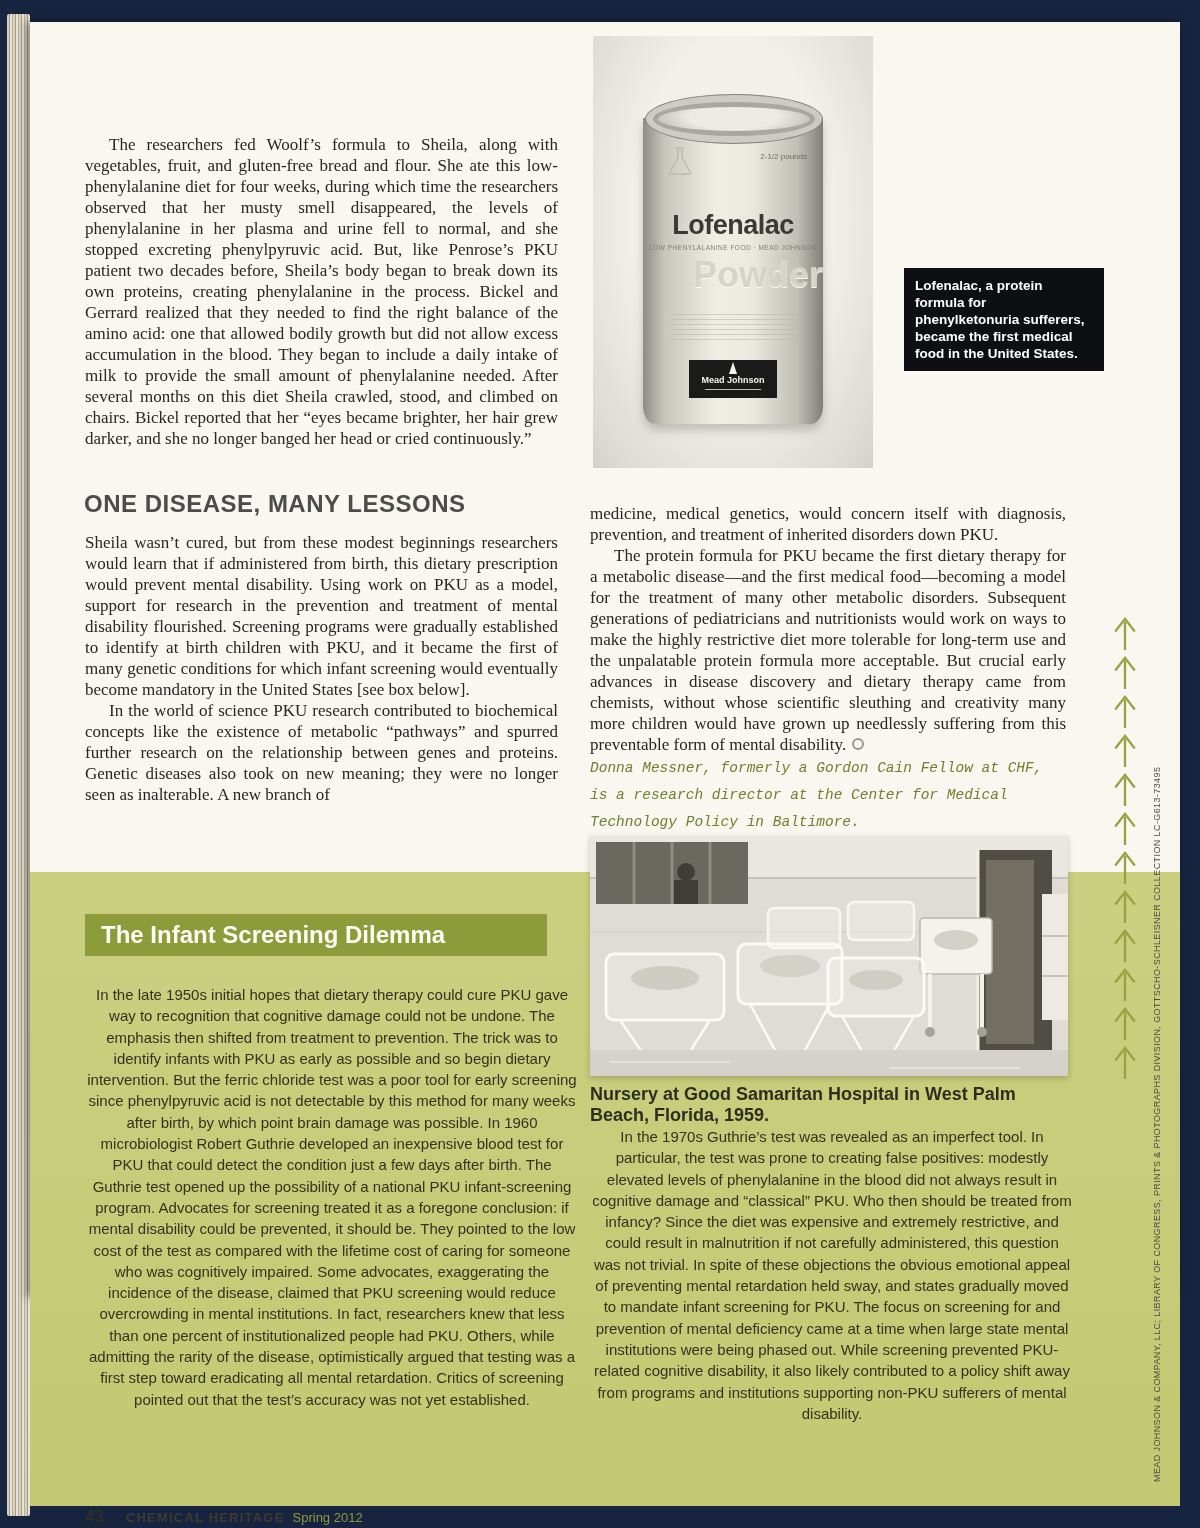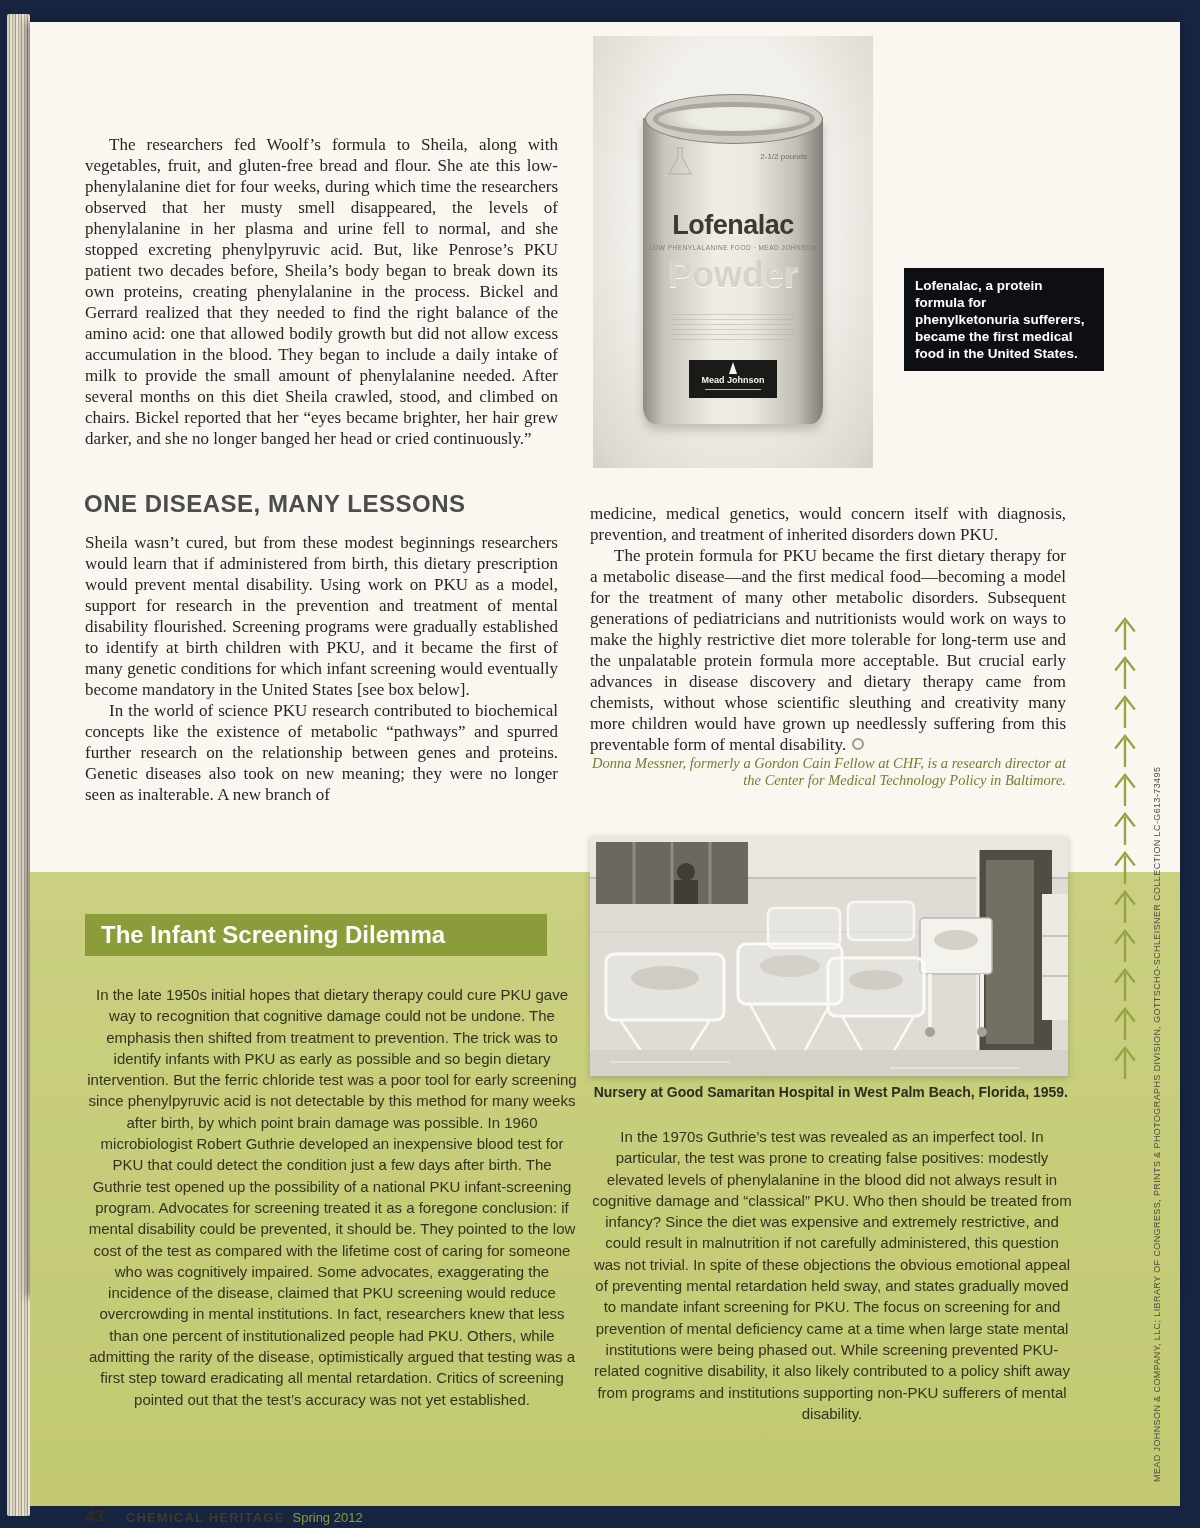"Powder" .can-powder { text-align: center -> right }
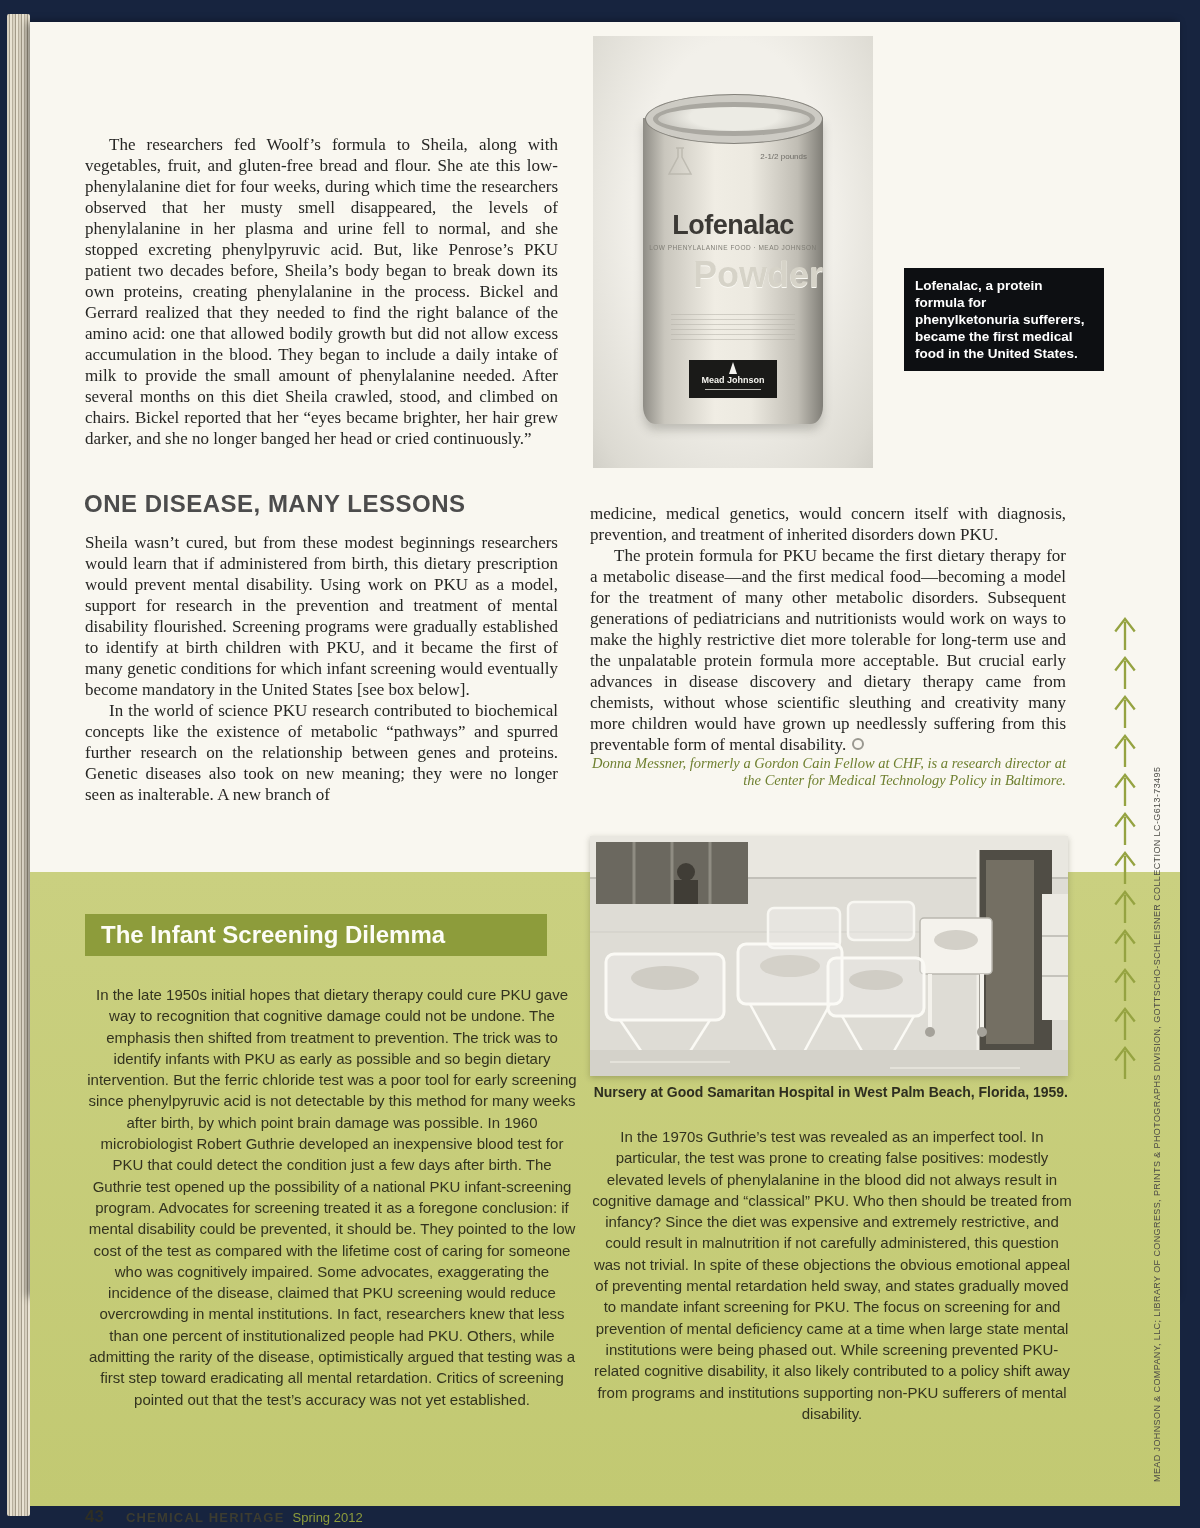"Donna Messner, formerly a Gordon" .author-note { font-family: Liberation Serif, serif -> Liberation Mono, monospace; line-height: 17px -> 27px; text-align: right -> left }
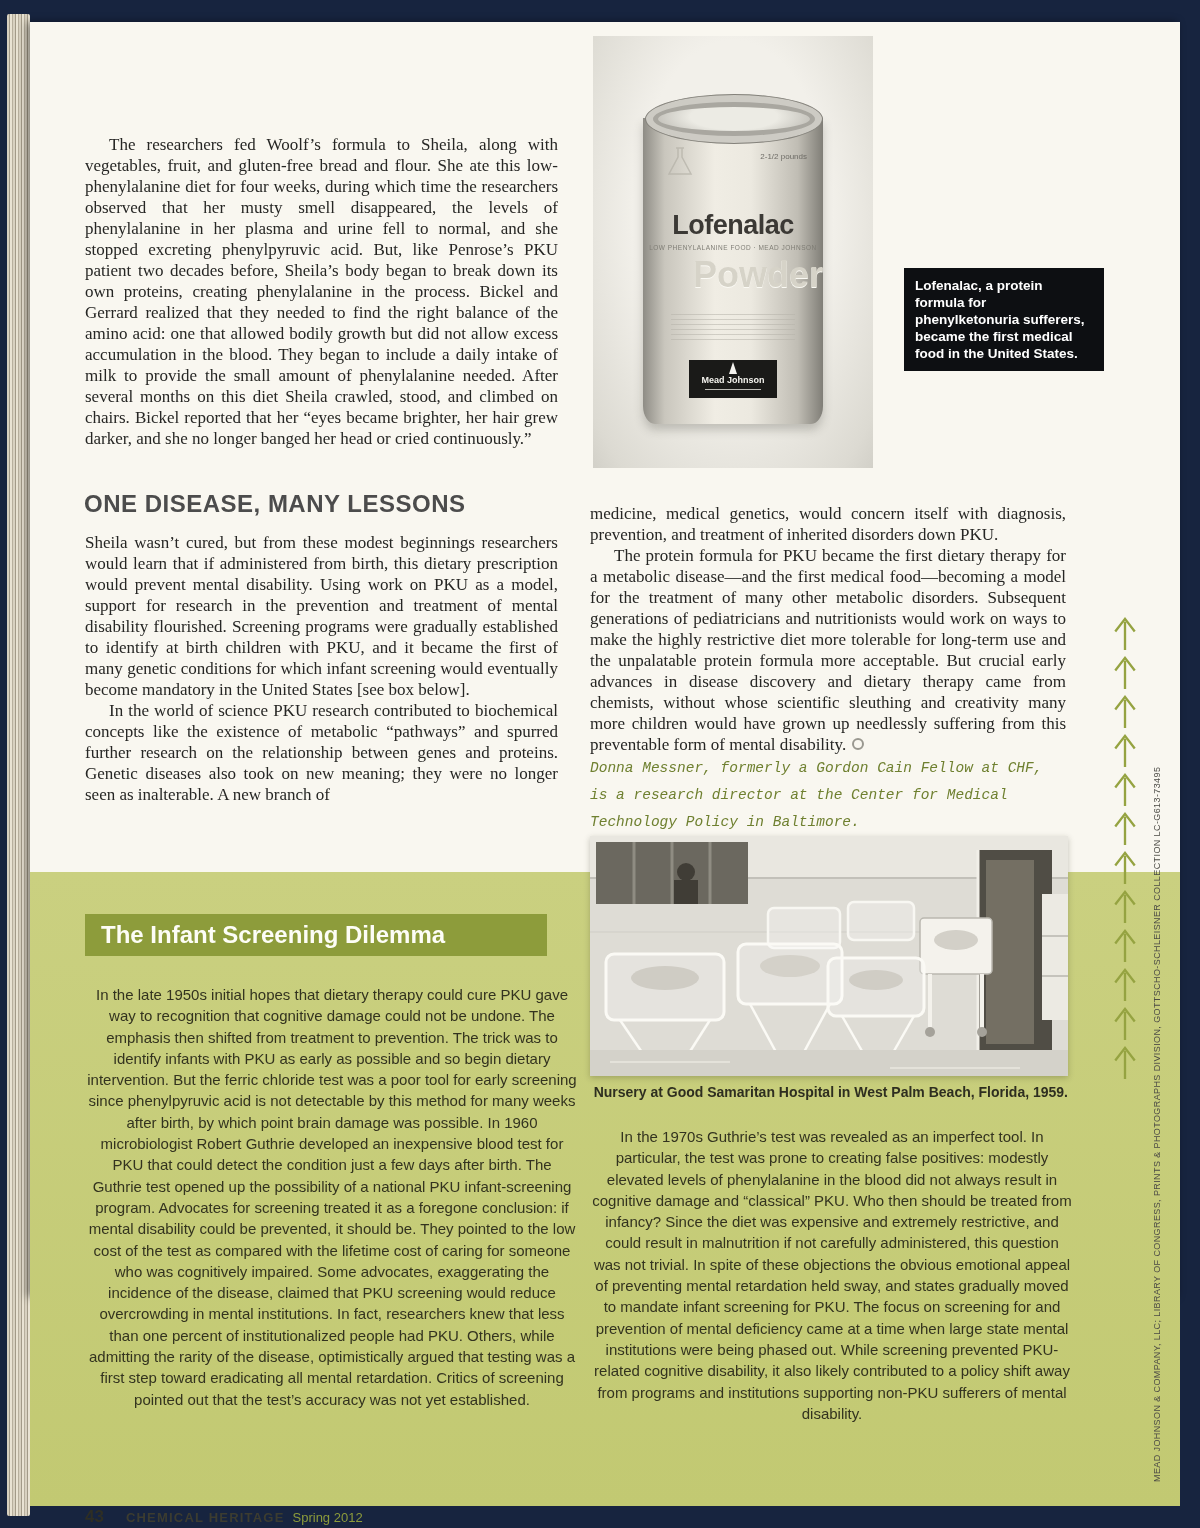"Nursery at Good Samaritan Hospital" .nursery-caption { font-size: 14px -> 18px; text-align: right -> left }
